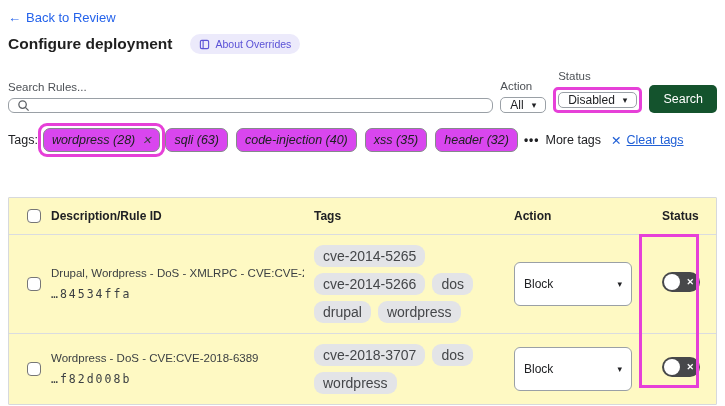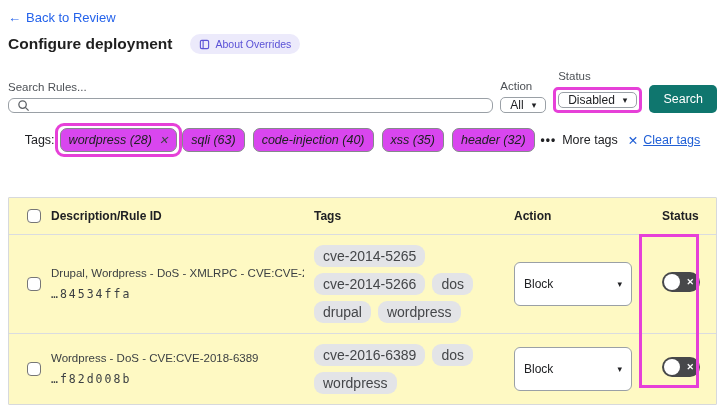"Search" .search-btn { background: #0f766e -> #14532d }
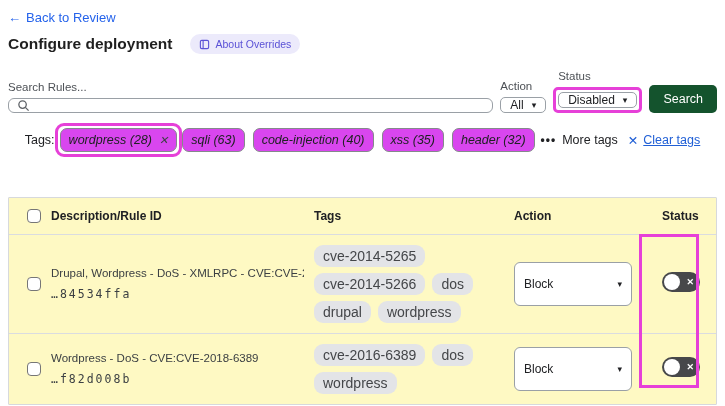"Tags:" .tags-bar { justify-content: center -> none }
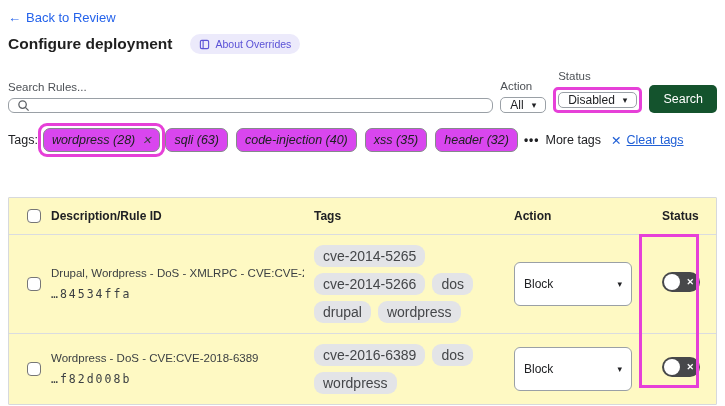"cve-2016-6389" span.rtag { text: cve-2016-6389 -> cve-2018-3707 }
